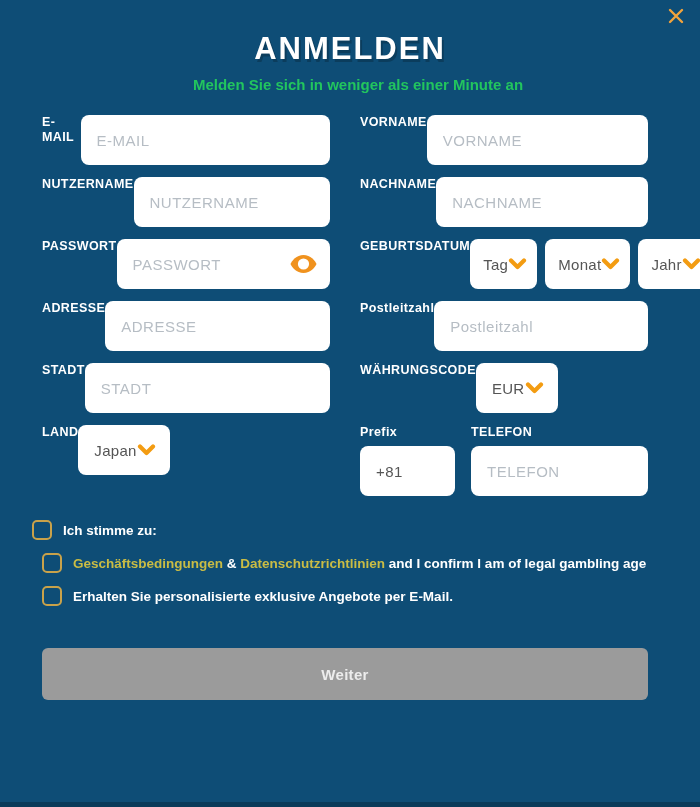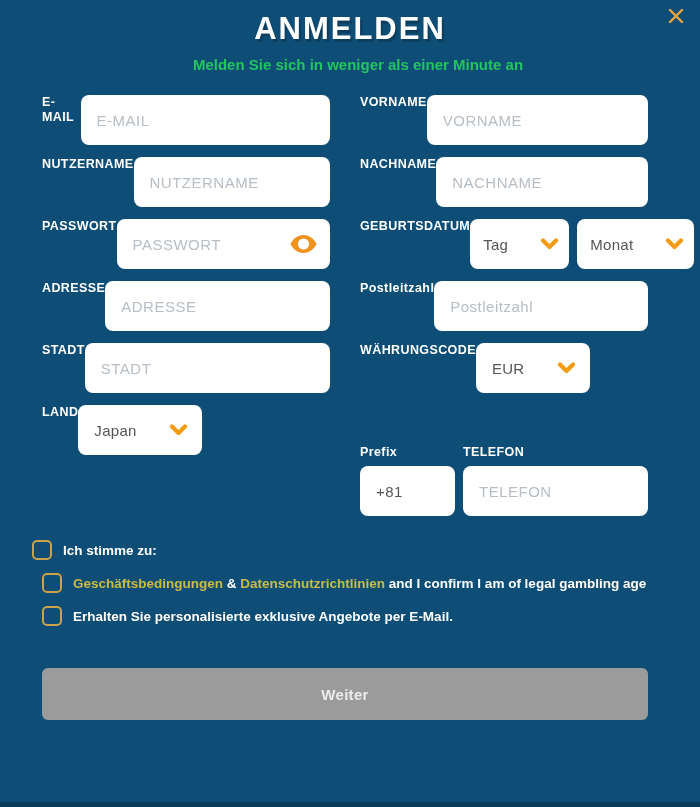"ANMELDEN" .header { padding-top: 11px -> 31px }
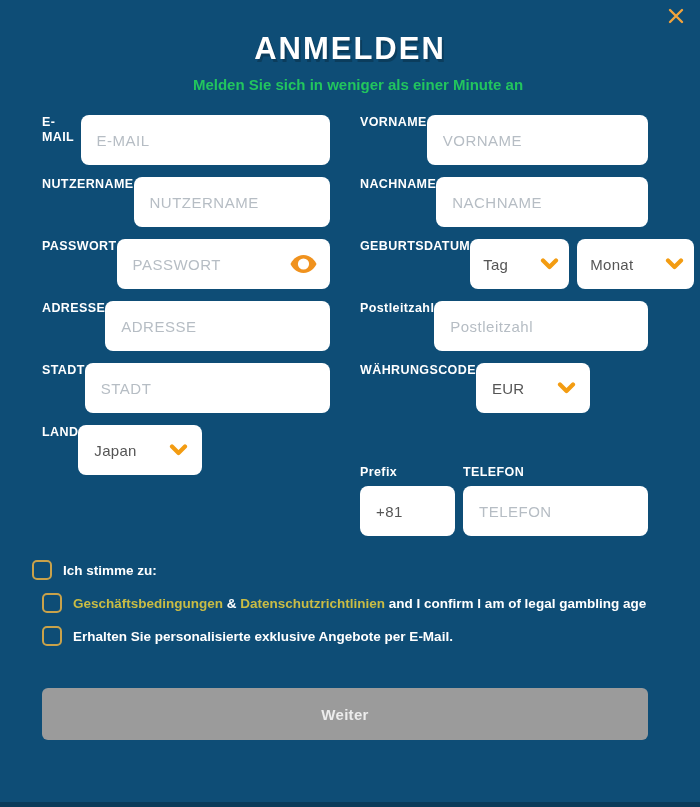"Tag" .select-box { gap: 32px -> none }
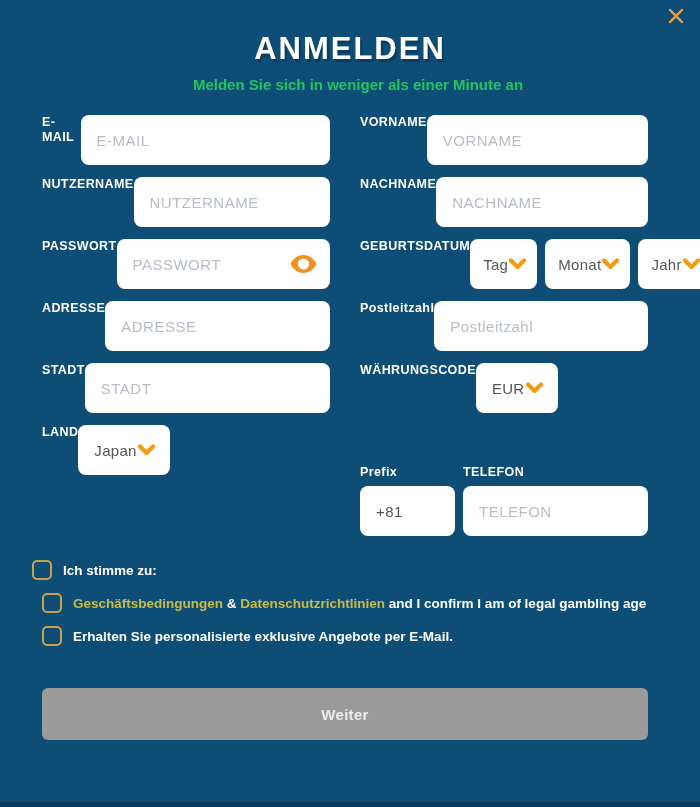"Prefix" .phone-row { gap: 8px -> 16px; margin-top: 40px -> none }
